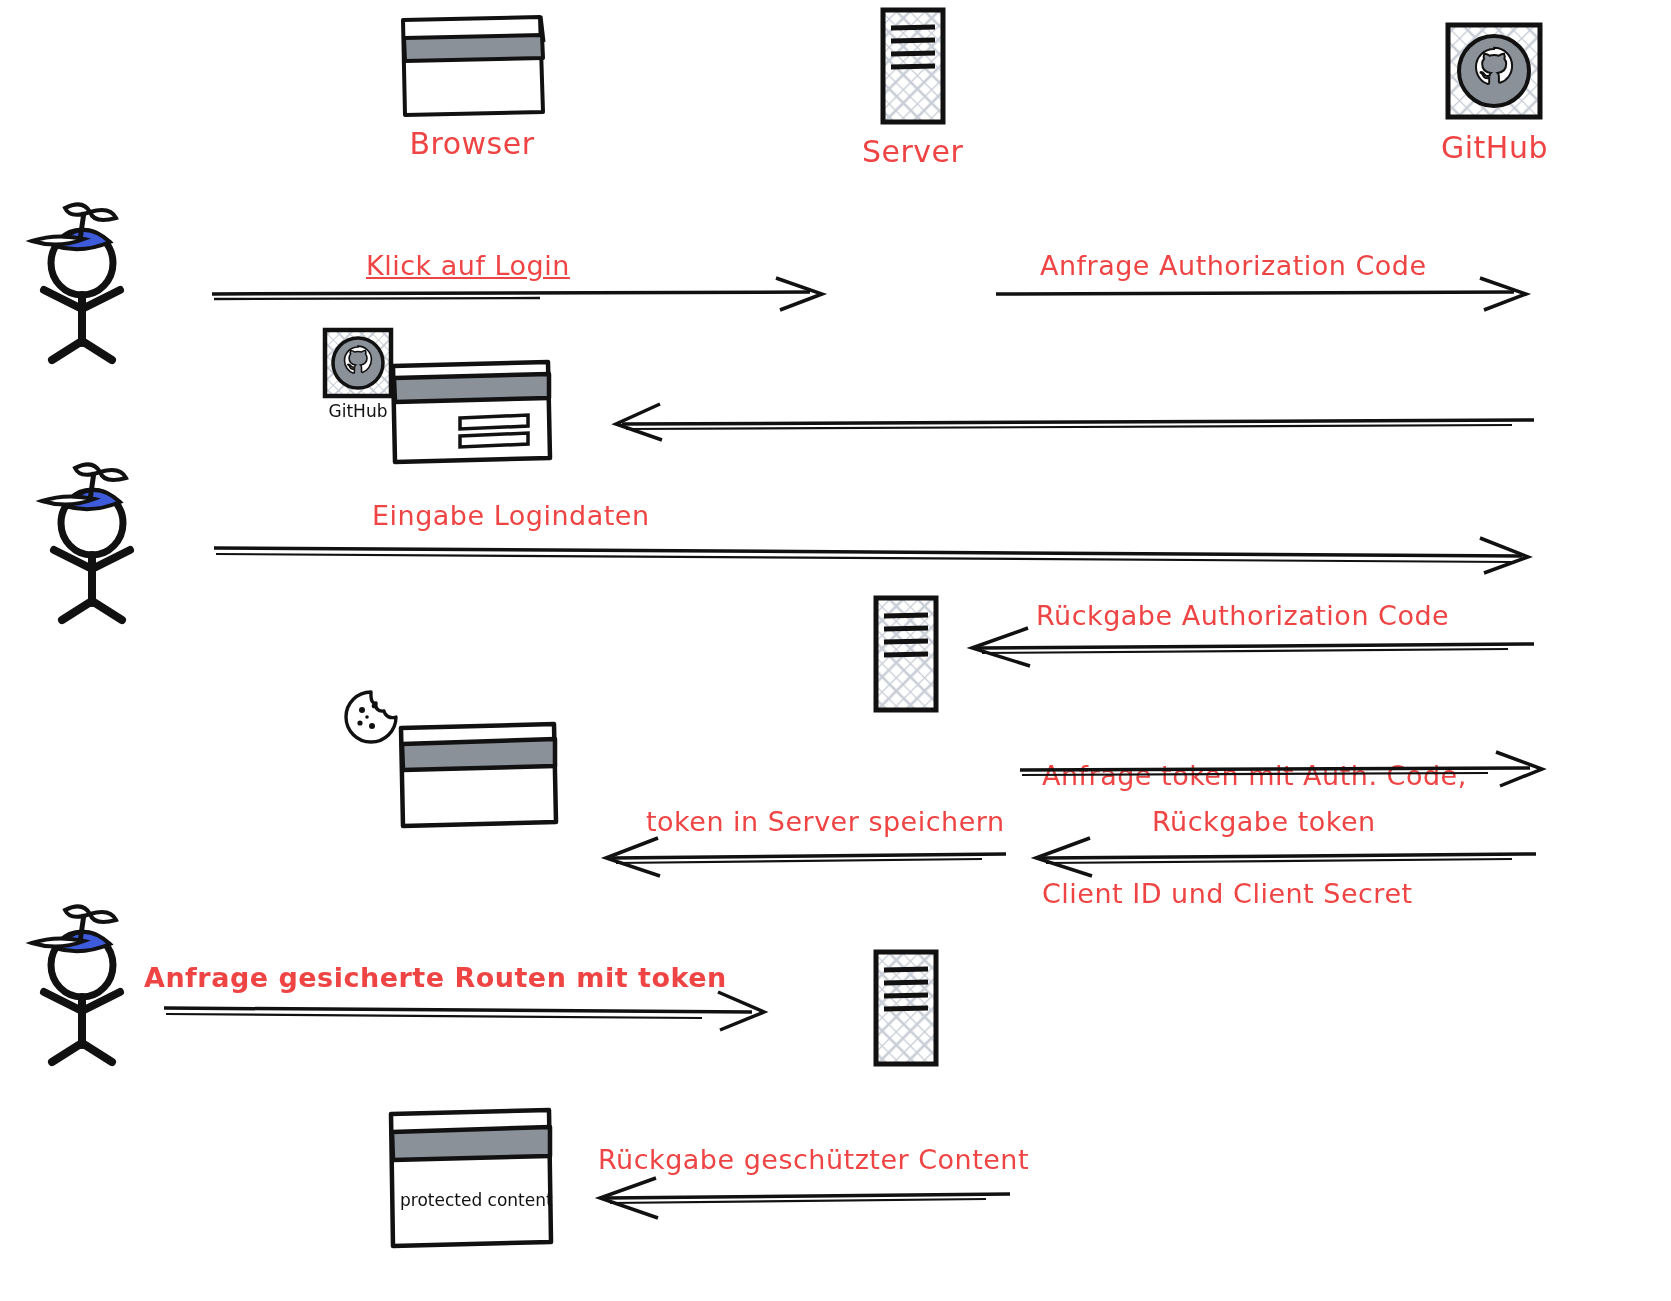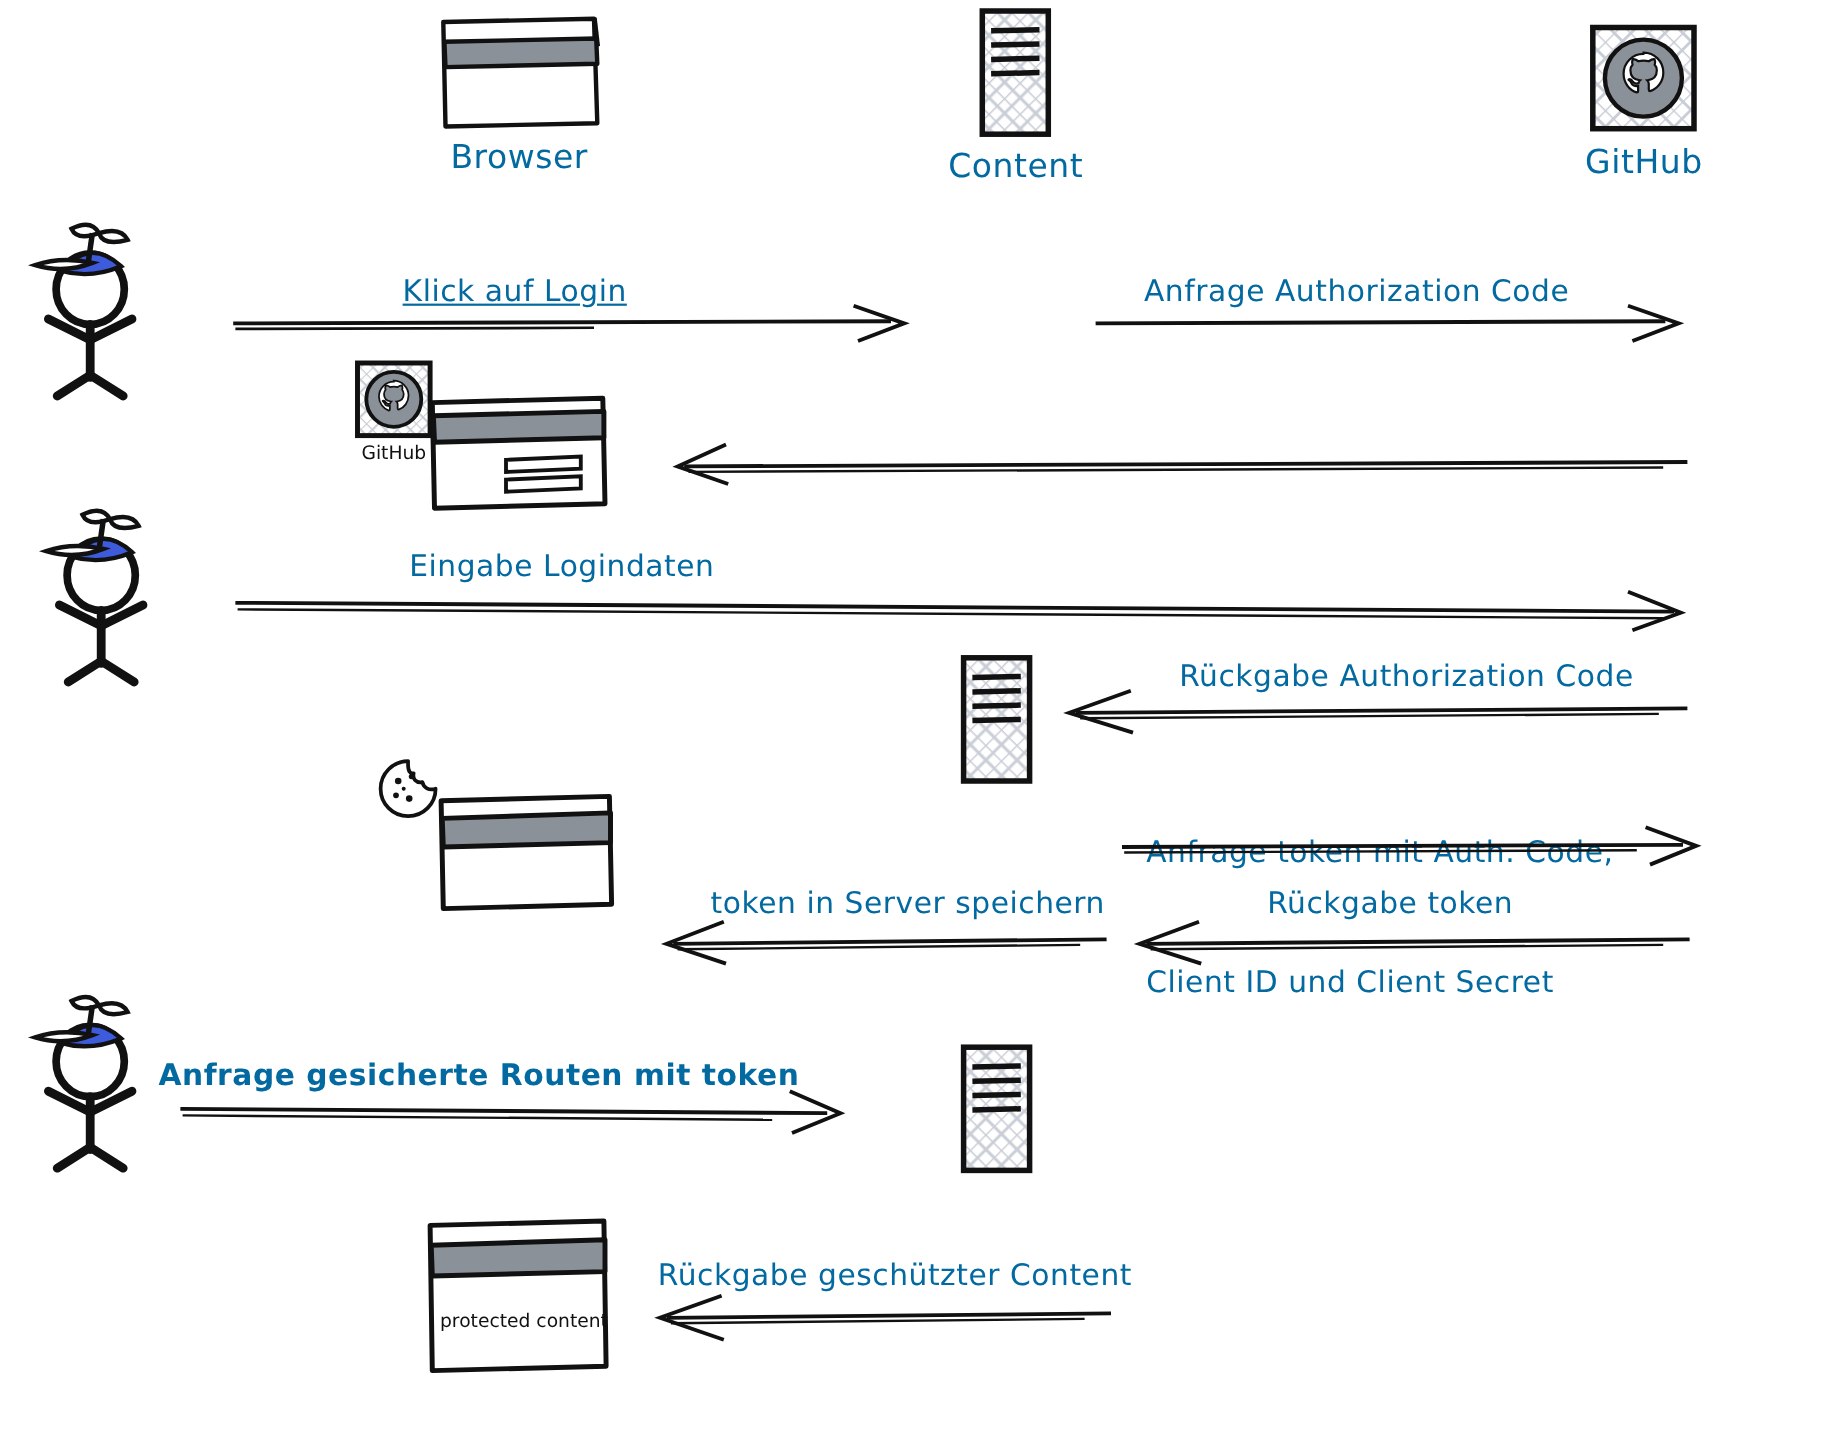"Browser" .hand { color: #0369a1 -> #ef4444 }
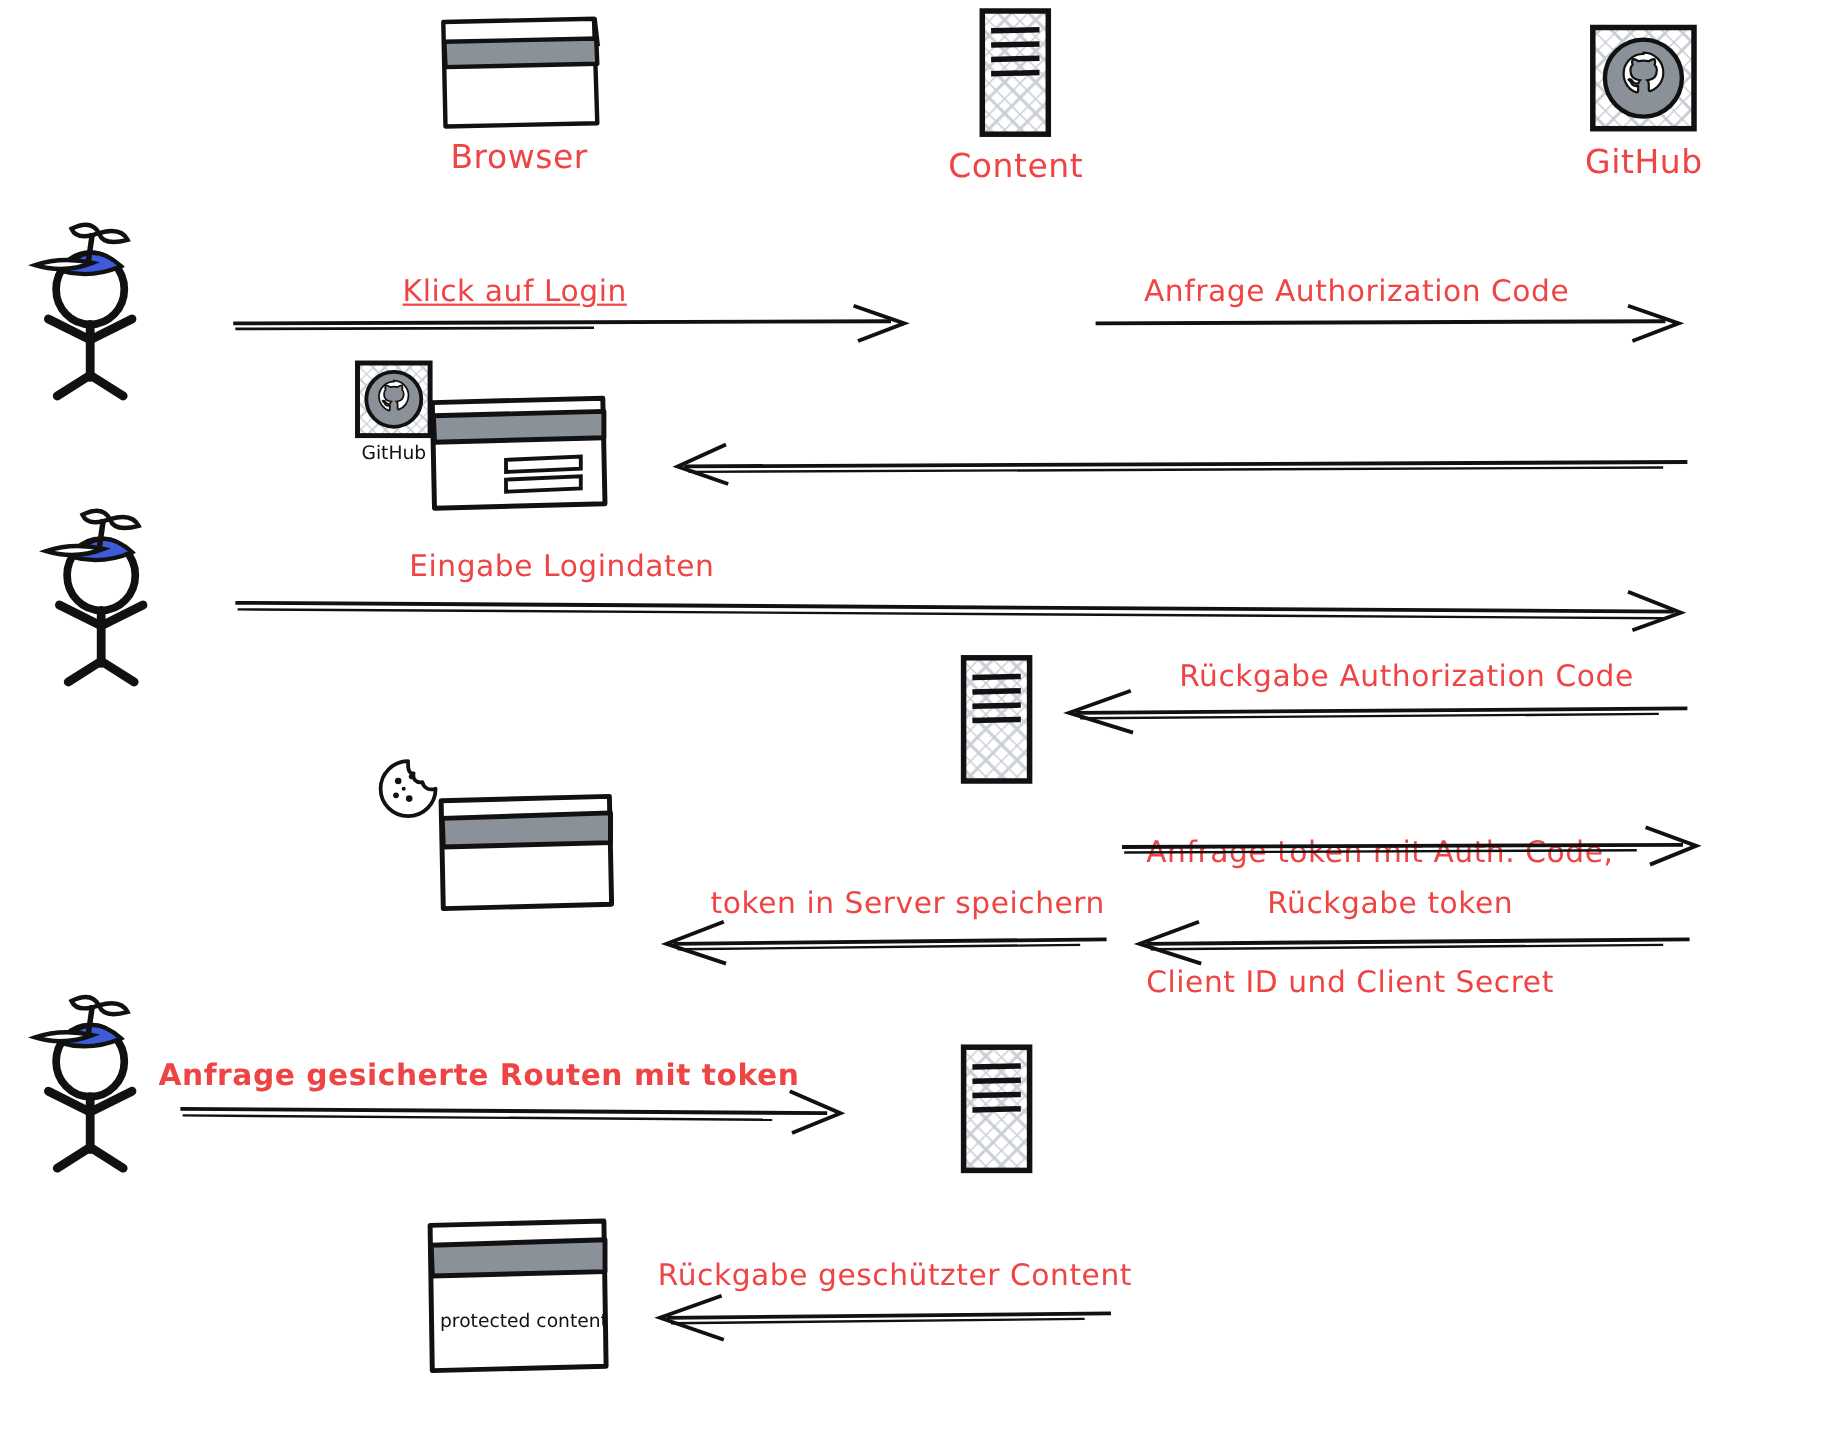"Content" div.hand { text: Content -> Server }
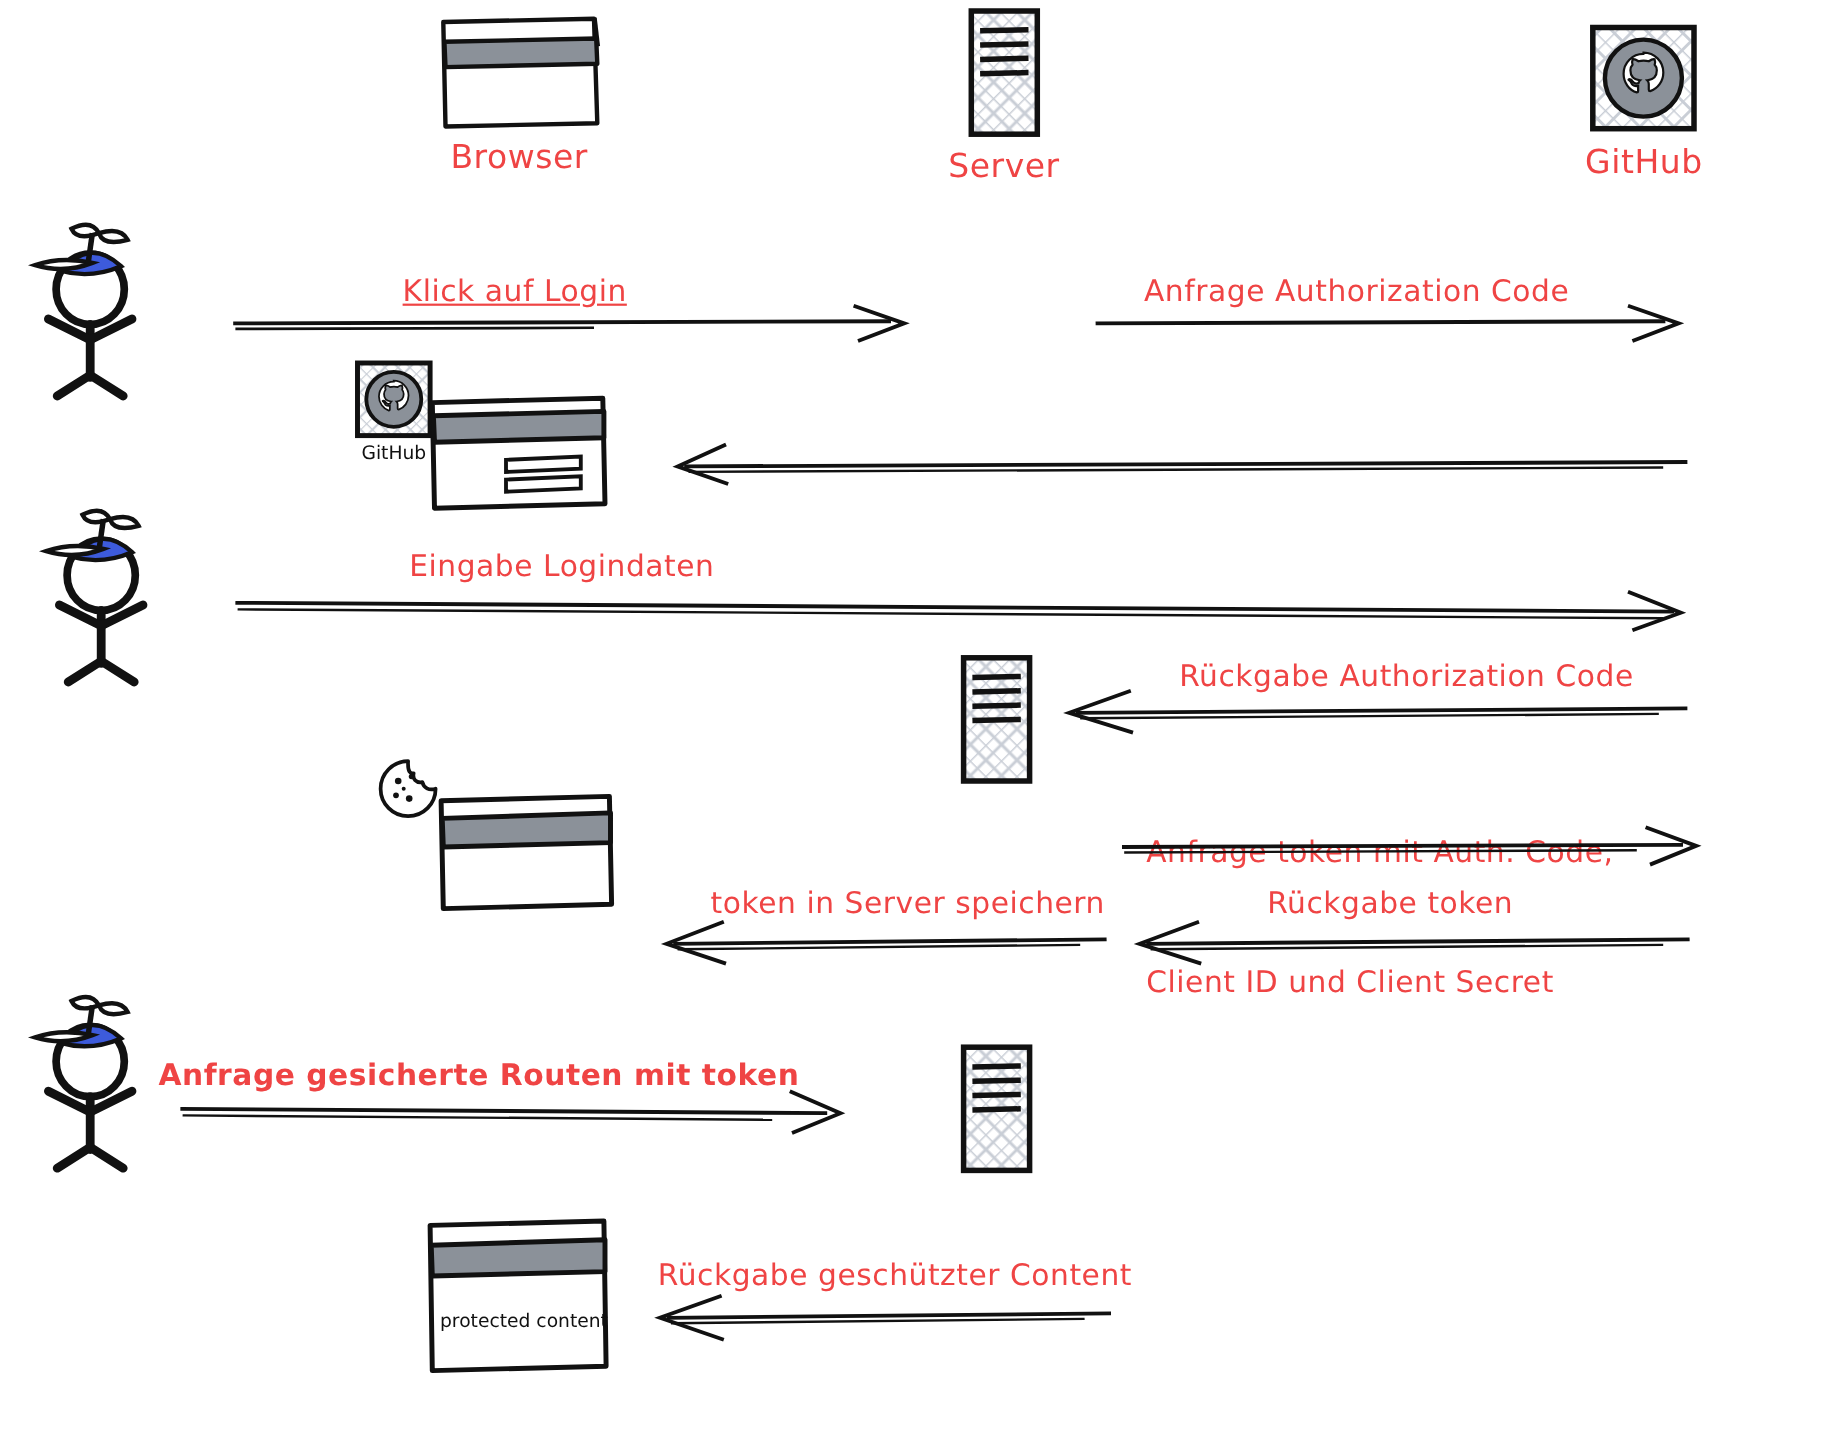"Rückgabe Authorization Code" div.abs { left: 1072px -> 1036px }
